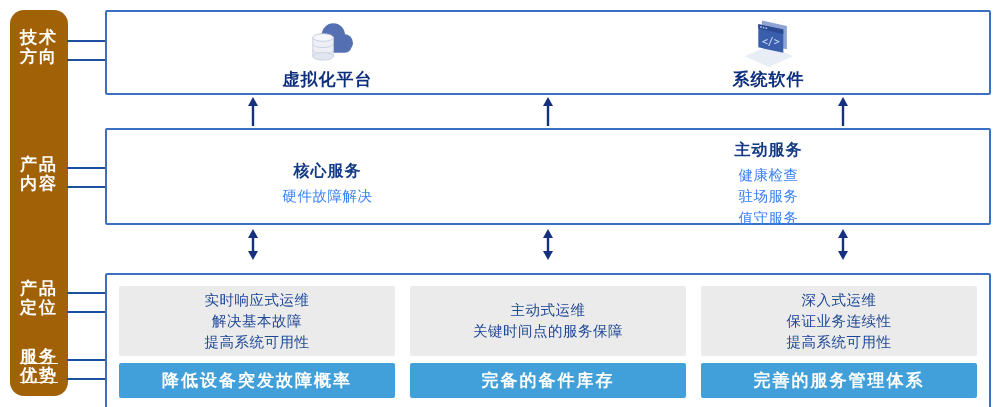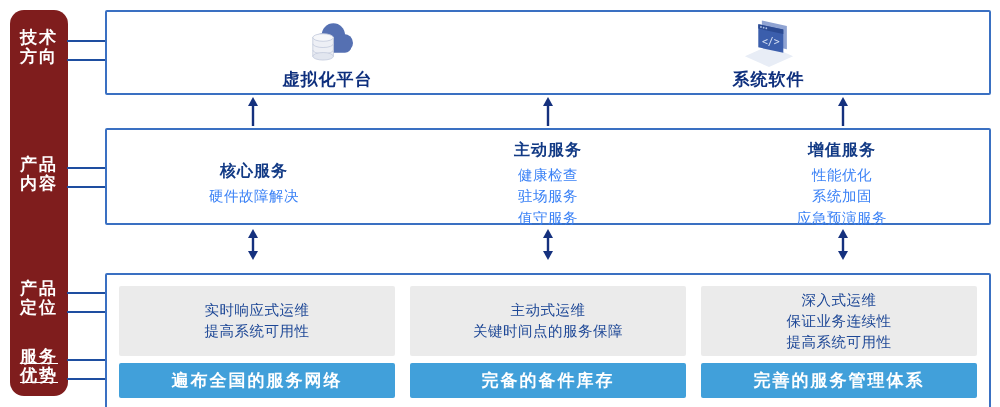"技术" .sidebar { background: #7f1d1d -> #a16207 }
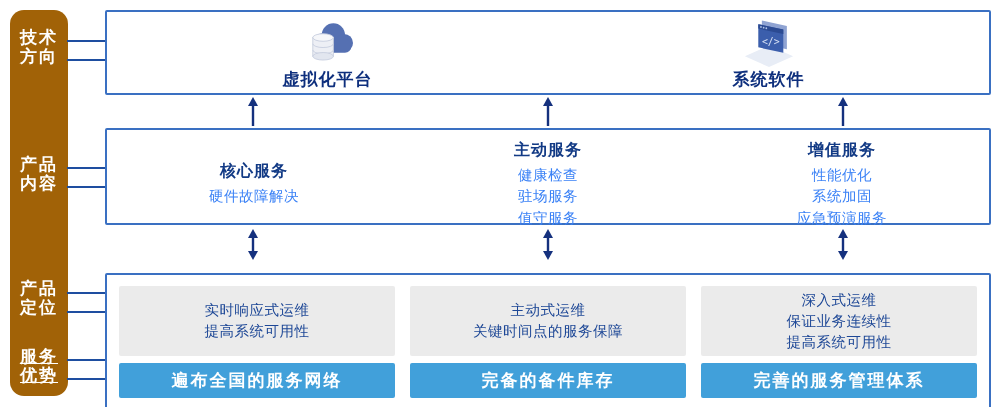"增值服务" div.svc-col { html: <div> <div>增值服务</div> <div>性能优化</div> <div>系统加固</div> <div>应急预演服务</div> </div> -> none }
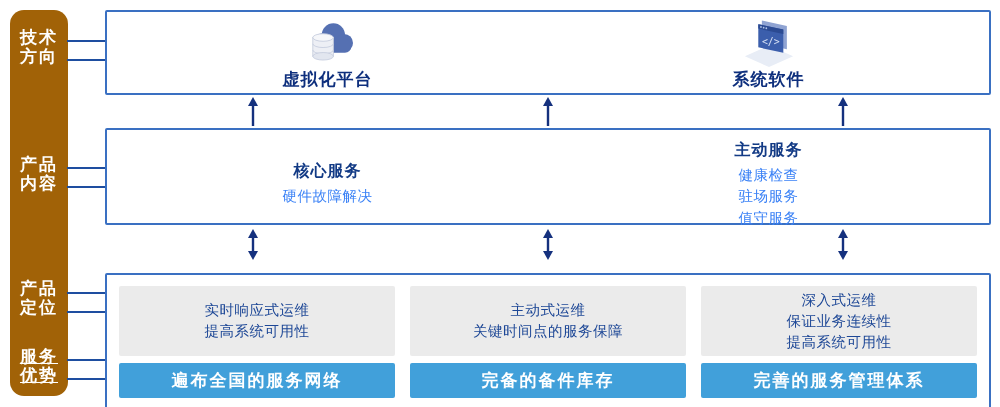"解决基本故障" div.pos-line { html: none -> <div>解决基本故障</div> }
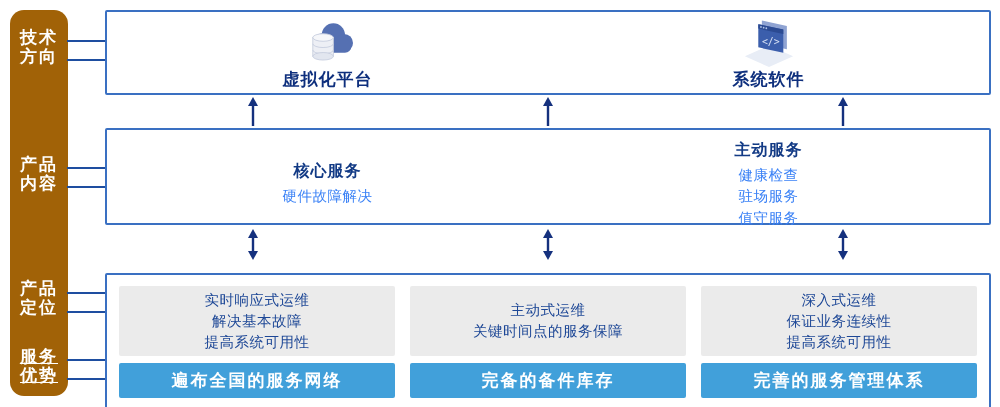"遍布全国的服务网络" div.pos-banner { text: 遍布全国的服务网络 -> 降低设备突发故障概率 }
